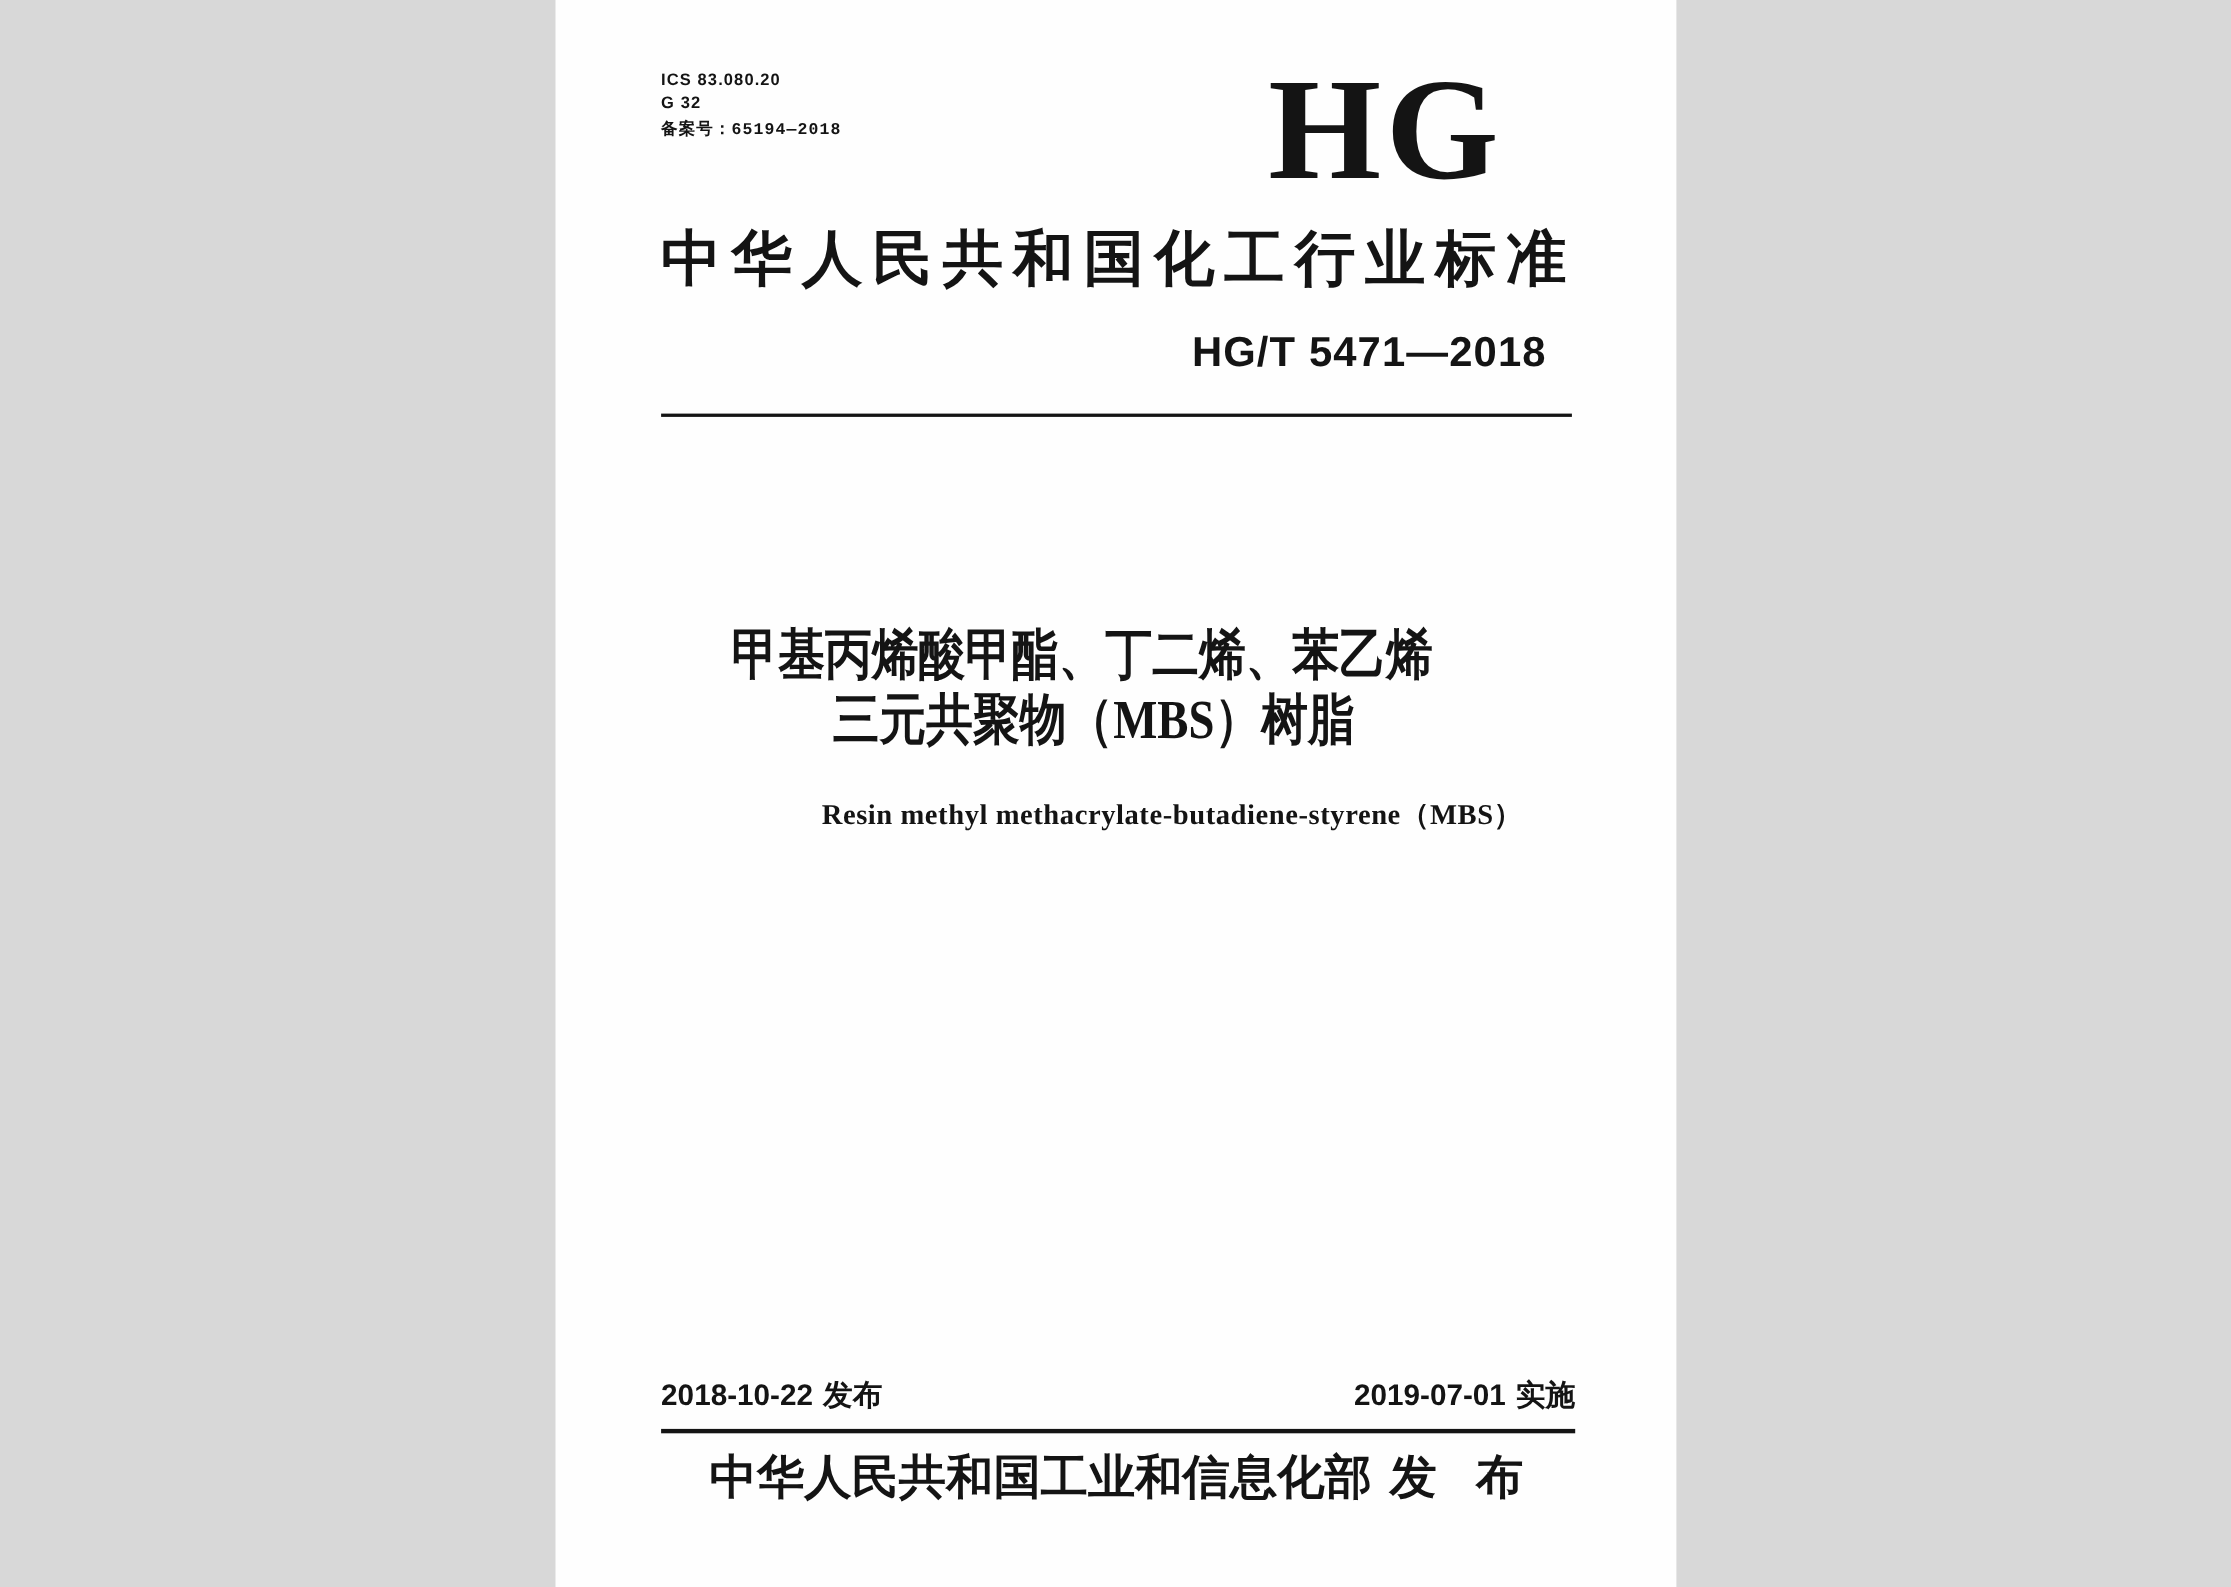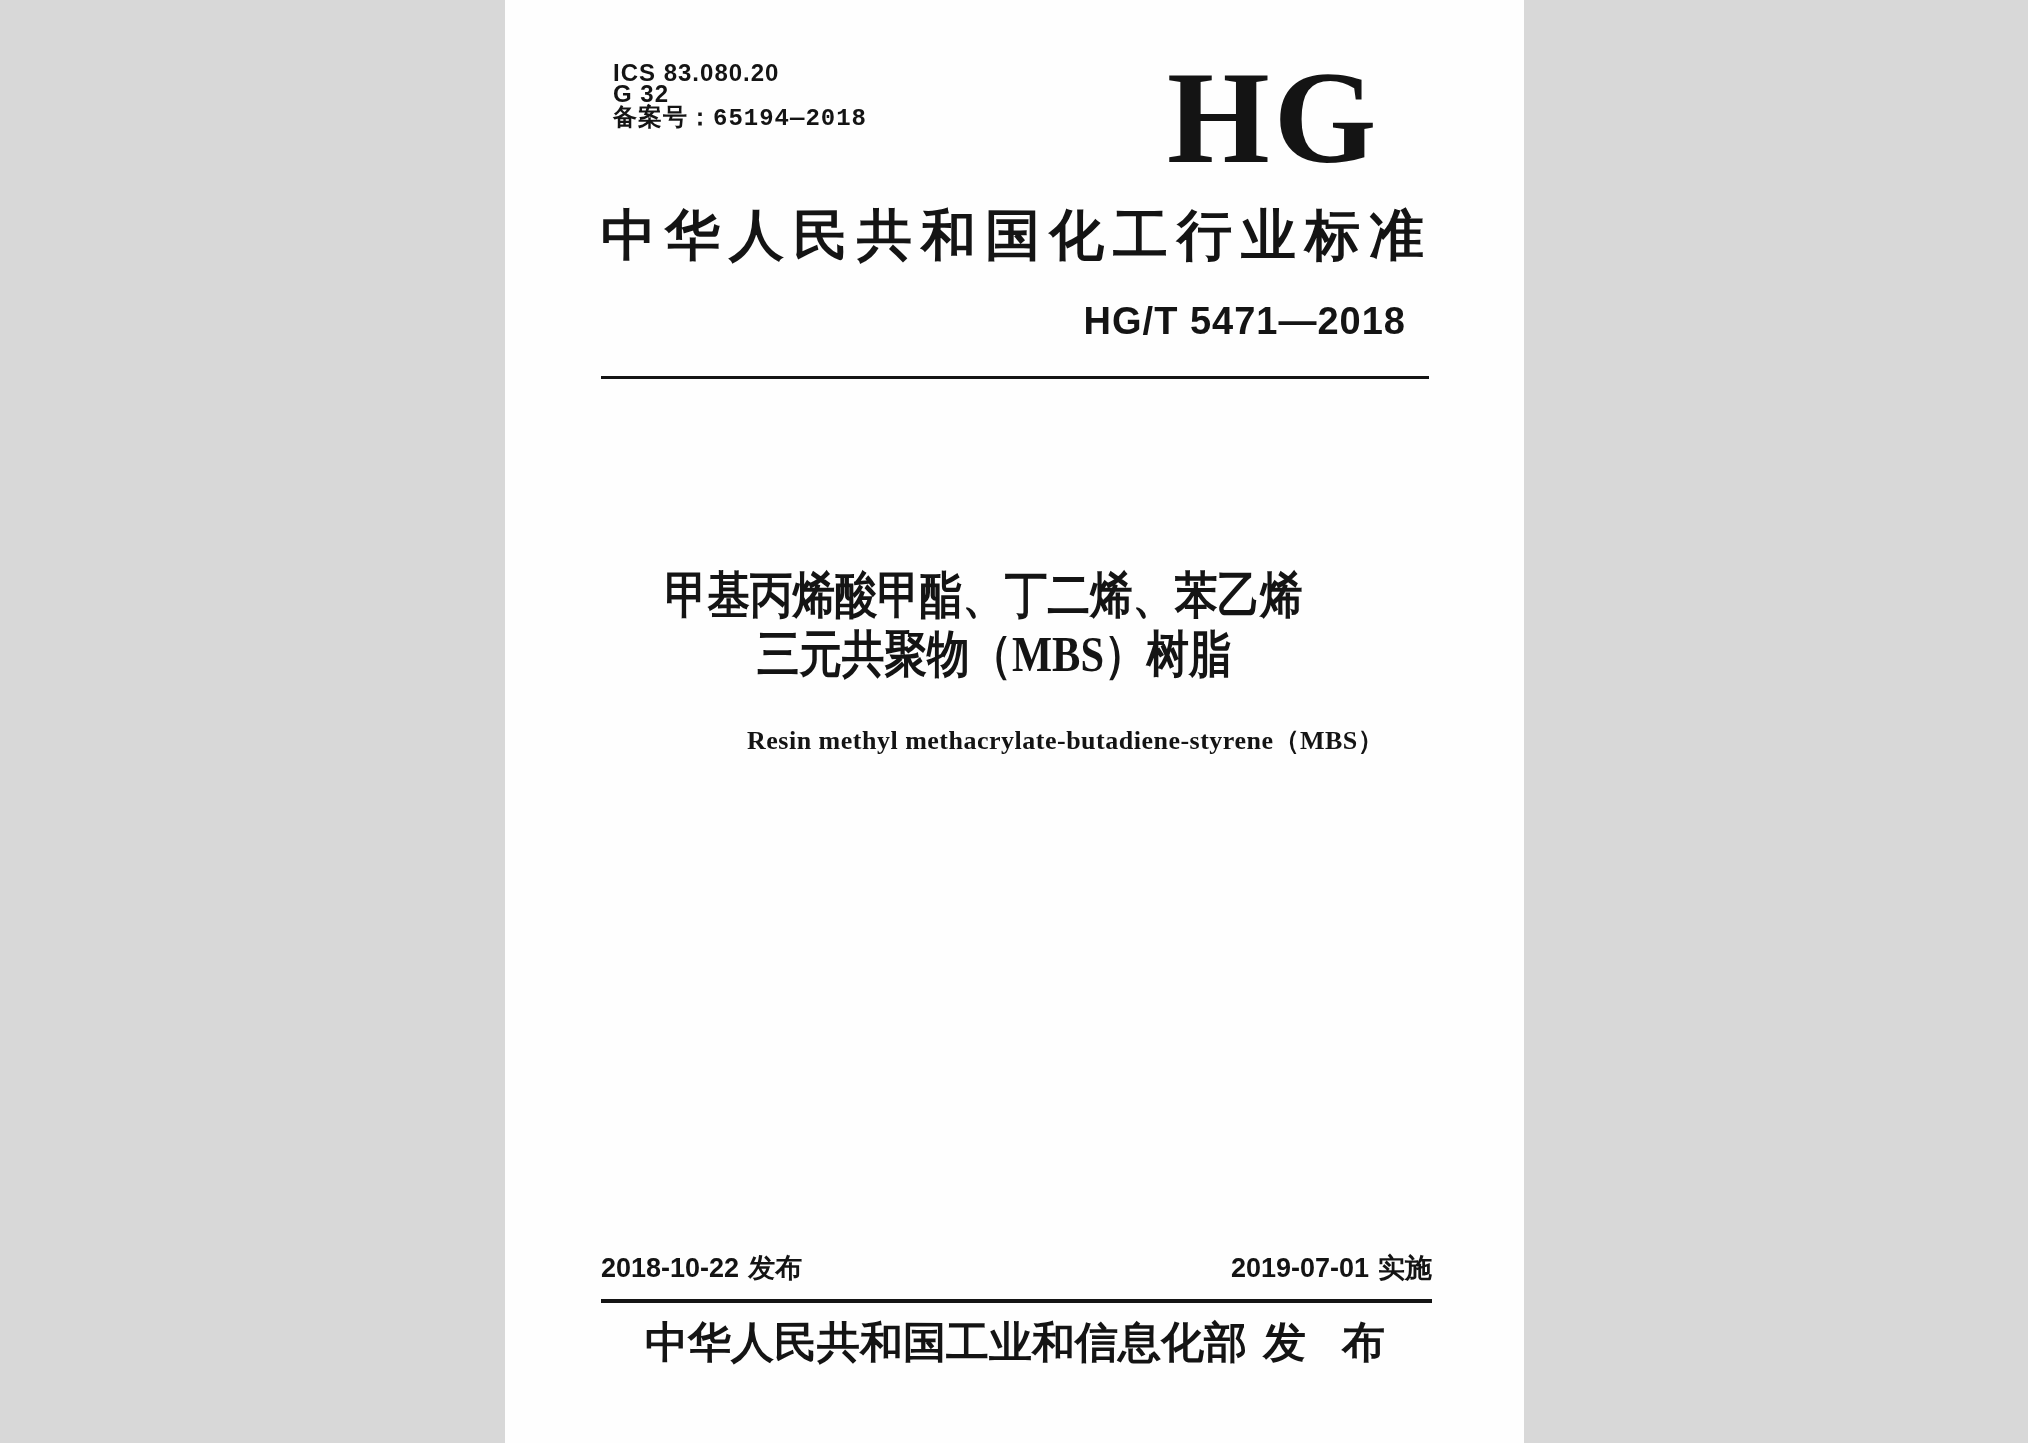"ICS 83.080.20" .ics-block { font-size: 24px -> 15px; left: 108px -> 96px }
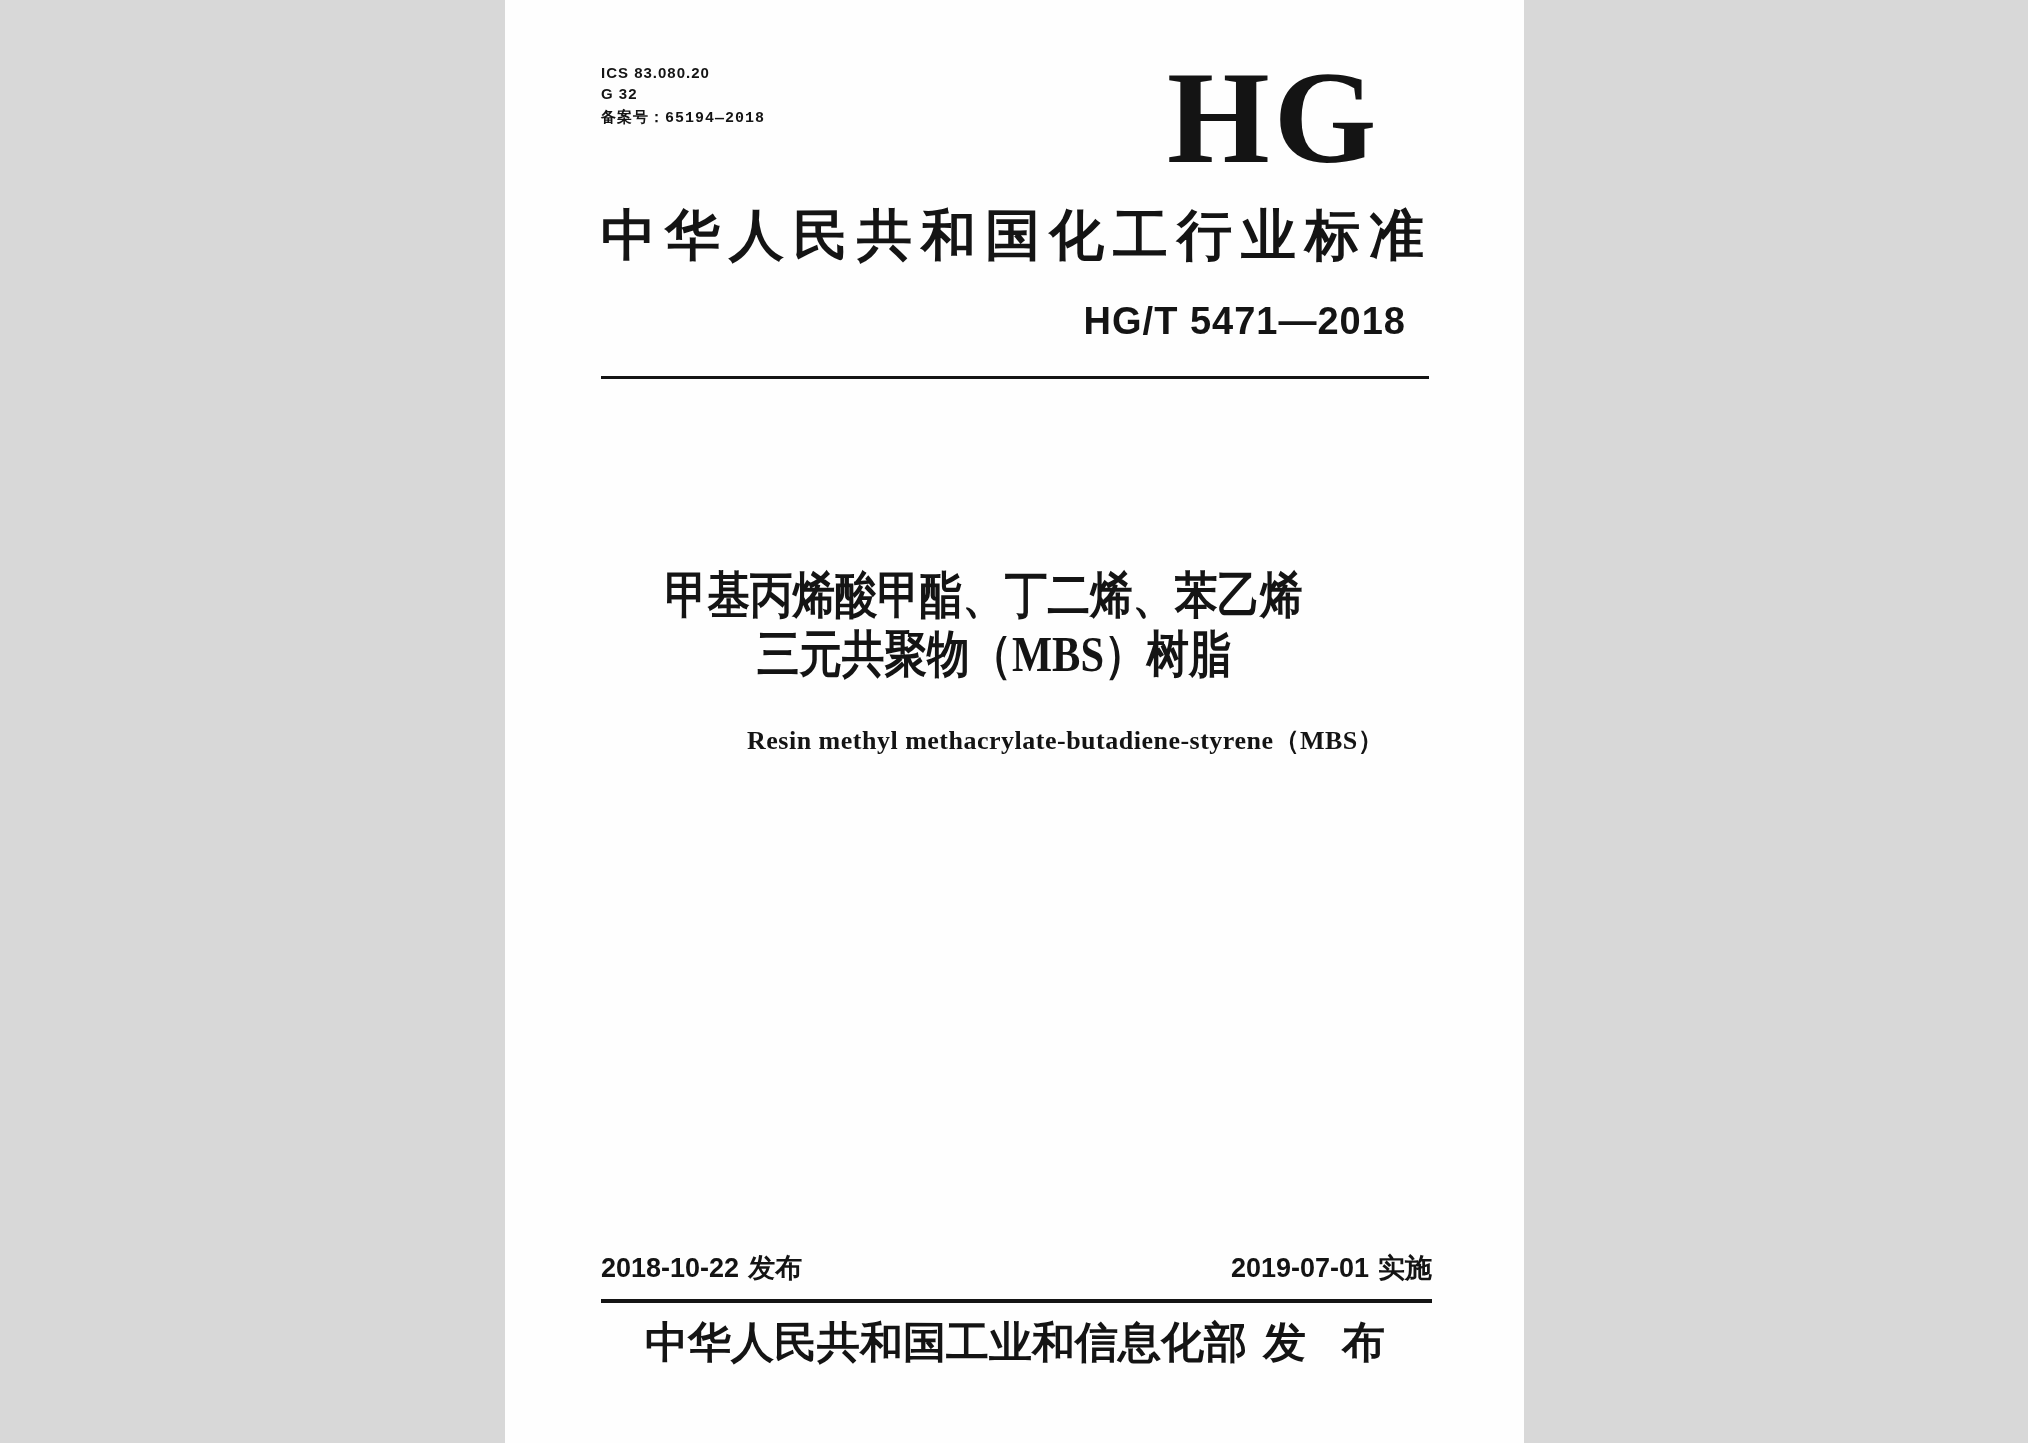"HG" .hg-logo { left: 662px -> 648px }
